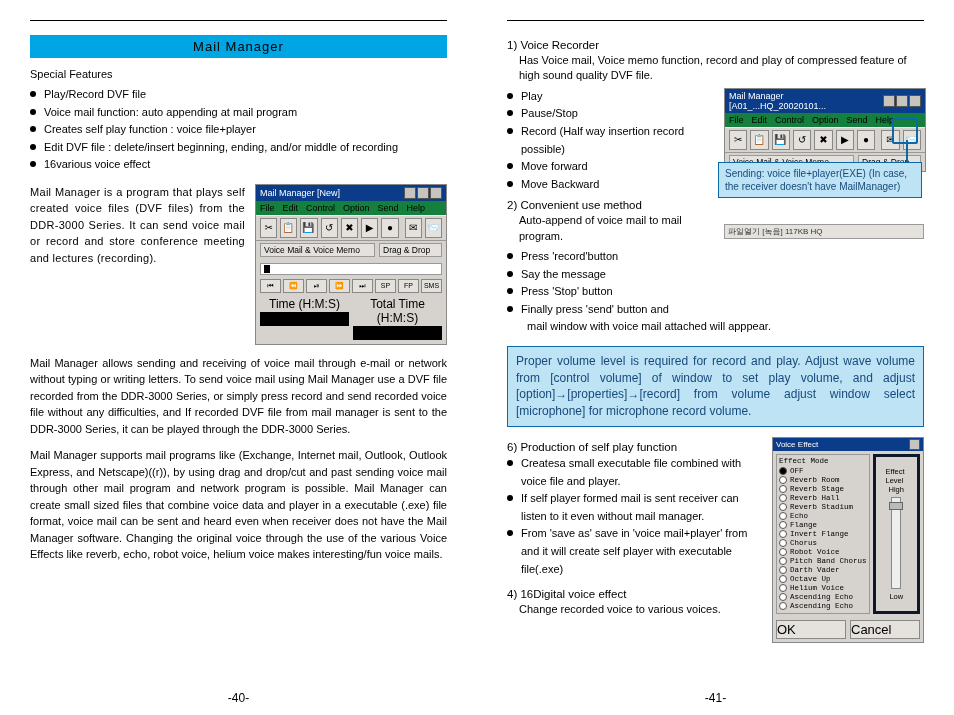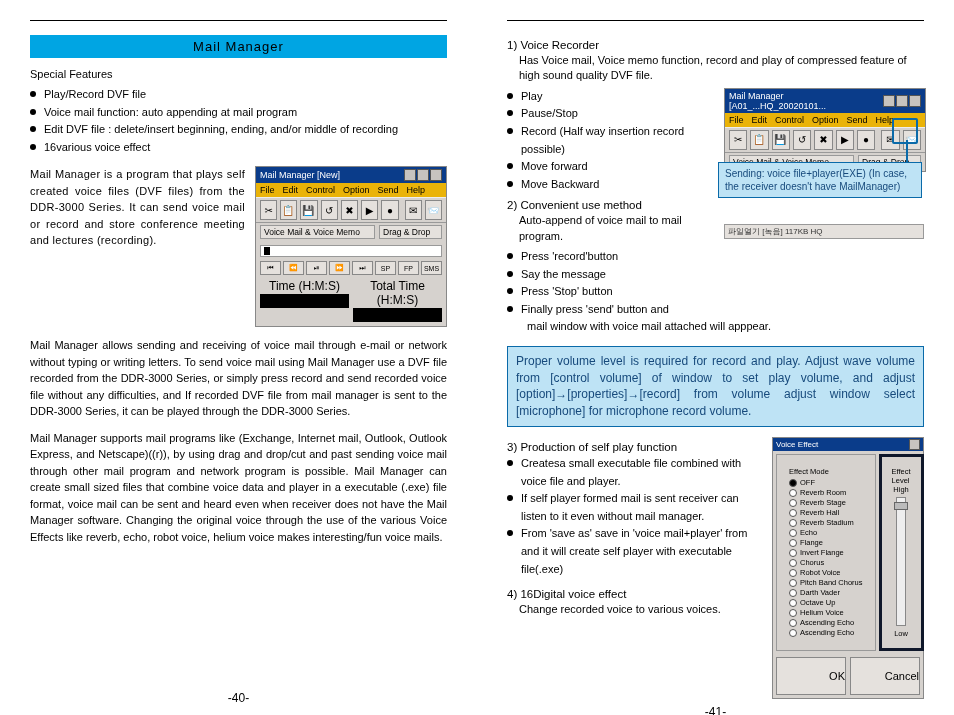"File" .app-menu { background: #eab308 -> #15803d }
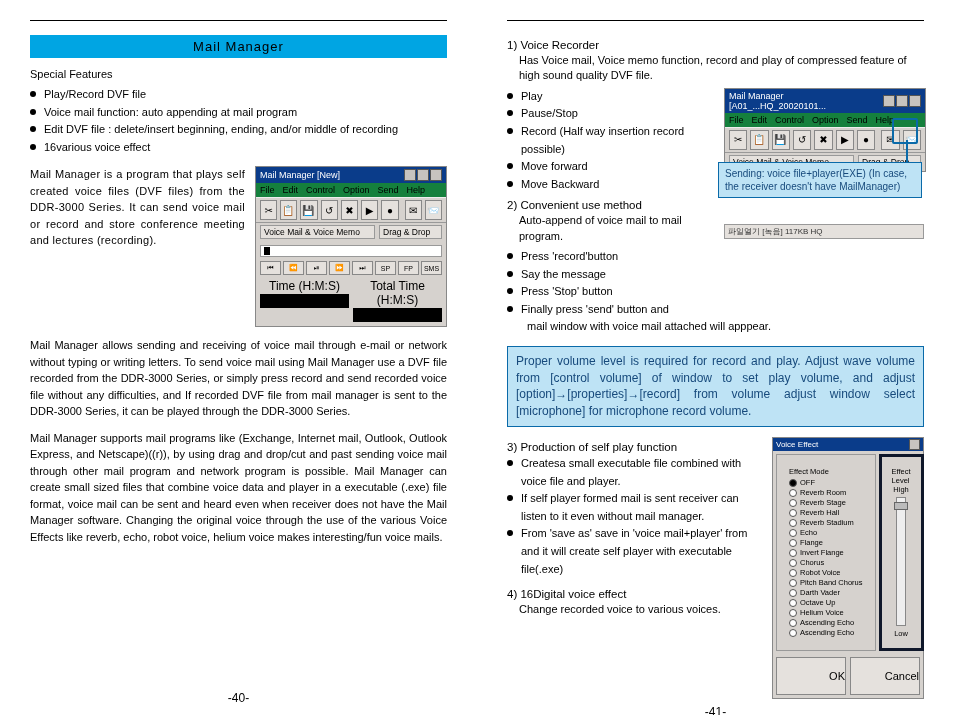"Creates self play function :" li { html: none -> <li>Creates self play function : voice file+player</li> }
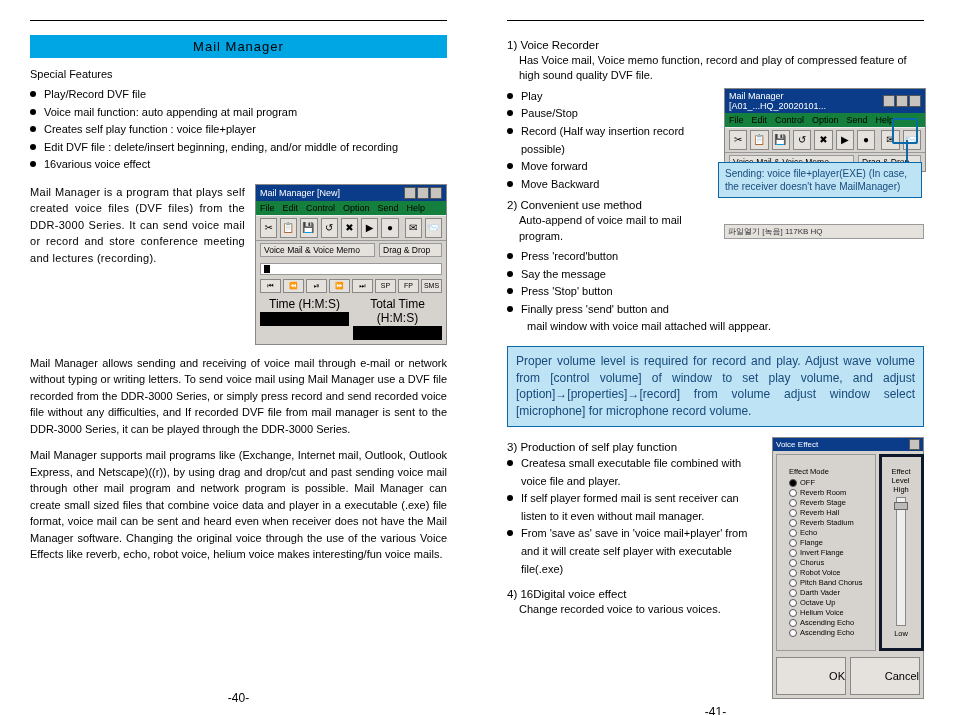"3) Production of self play" div.sub-h { text: 3 -> 6 }
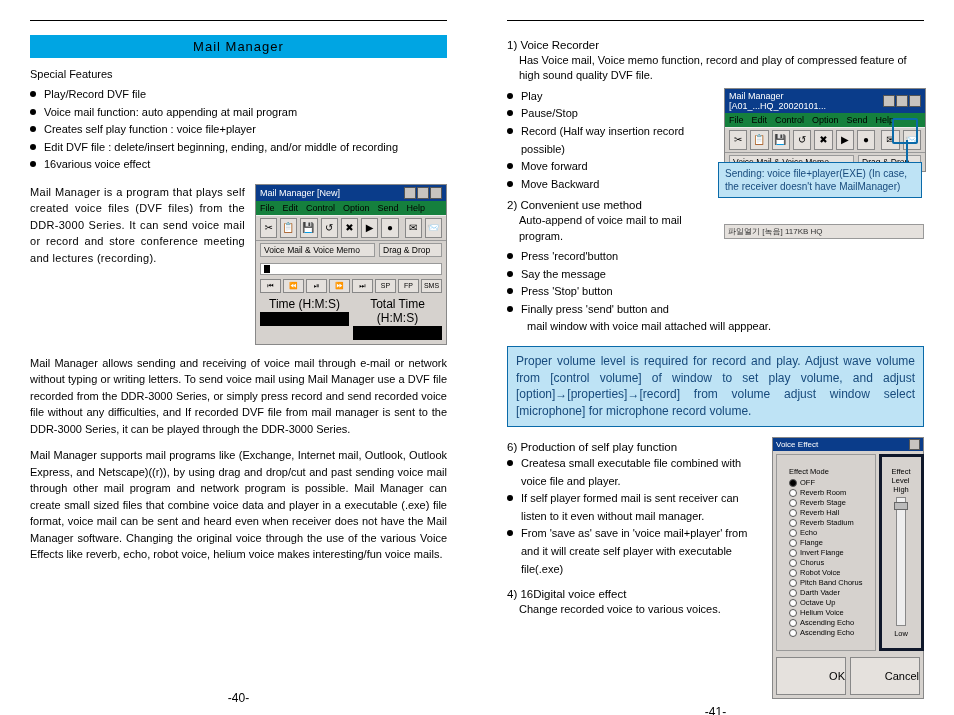"Effect Mode" .vfx-list { font-family: none -> Liberation Mono, monospace; padding: 12px -> 2px }
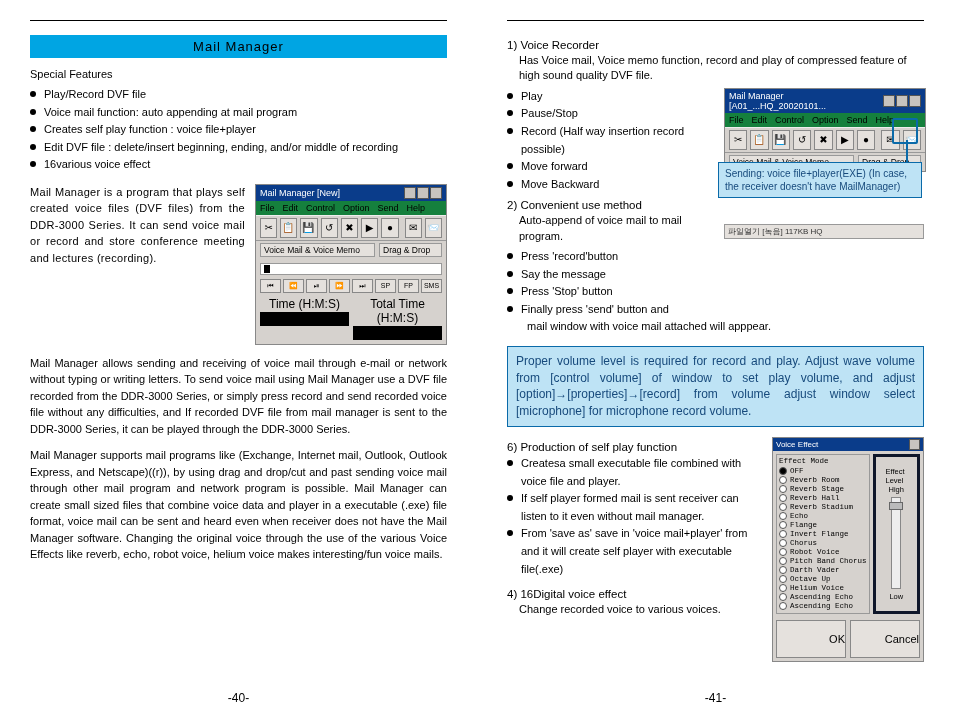"OK" .vfx-btns .b { font-size: 11px -> 13px; padding: 12px 0 -> 1px 0; text-align: right -> left }
